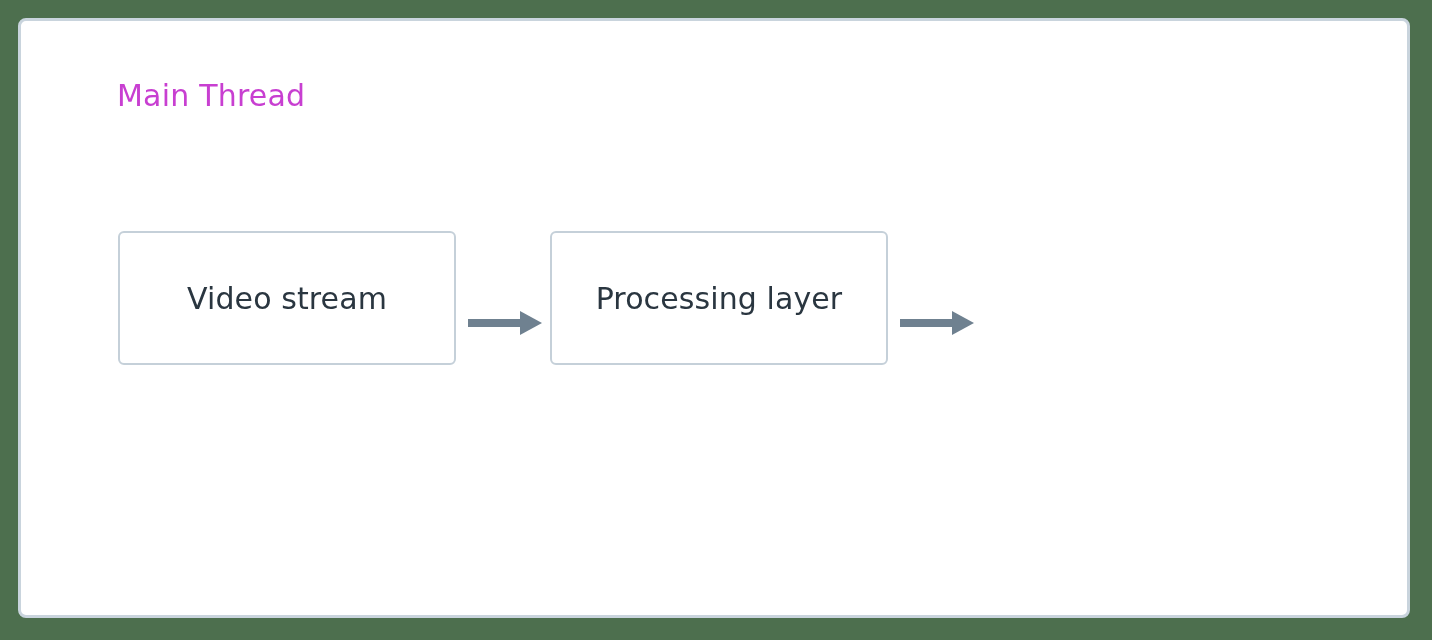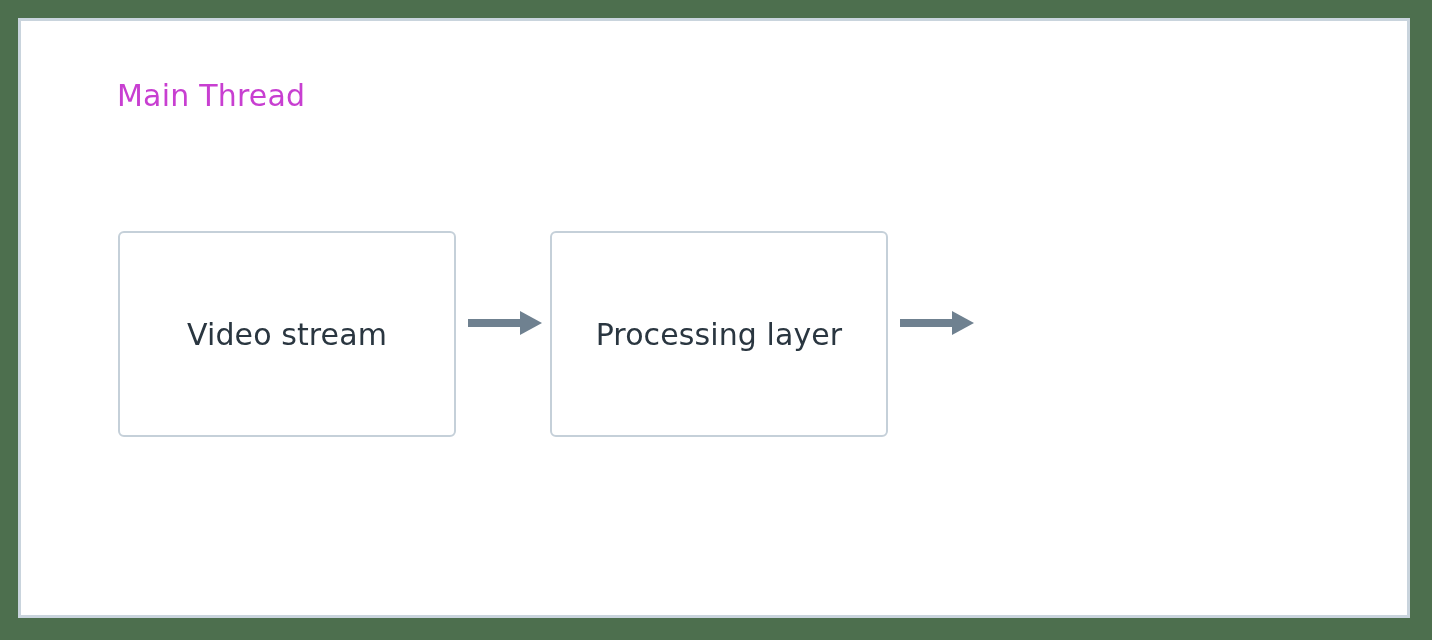"Main Thread" .diagram-canvas { border-radius: 0 -> 8px }
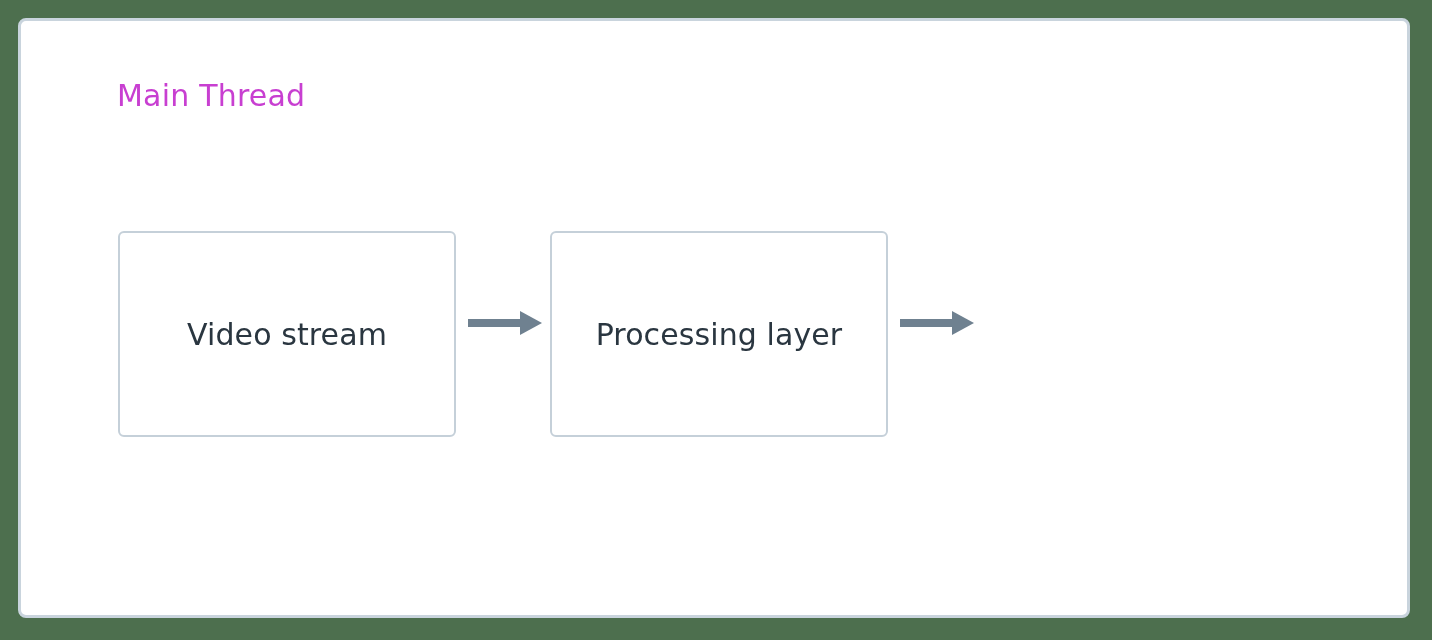"Video stream" .node { height: 206px -> 134px }
